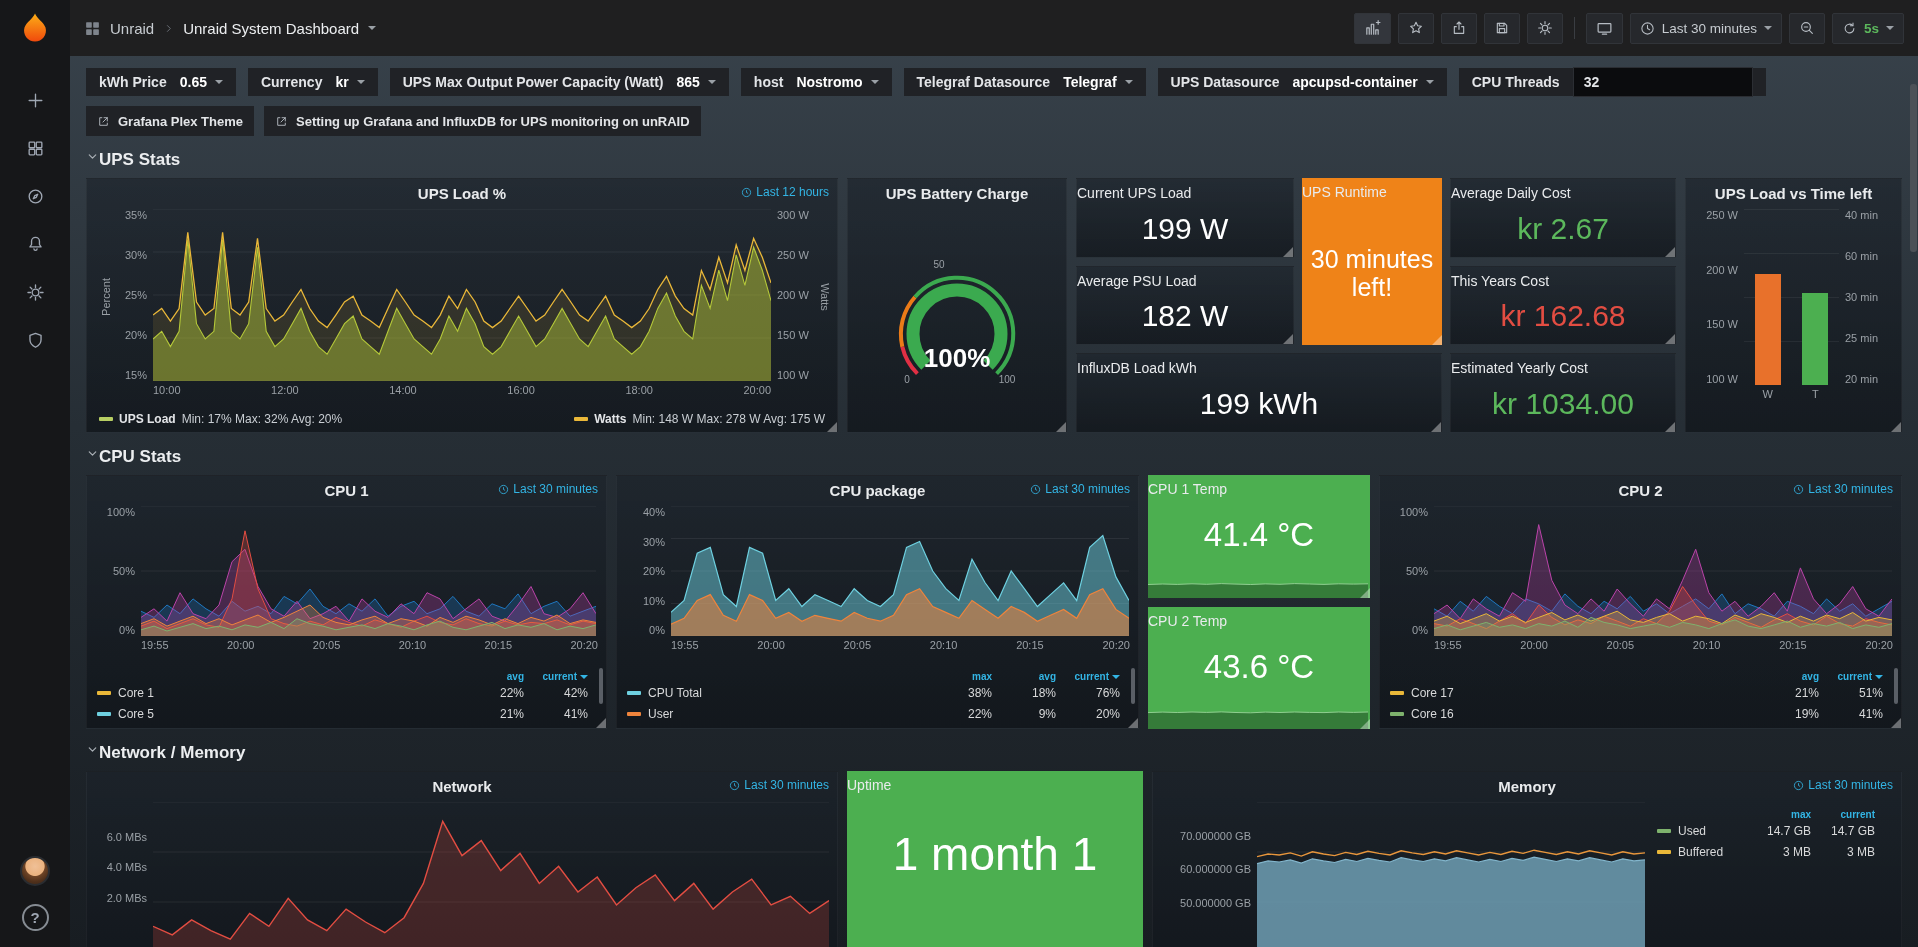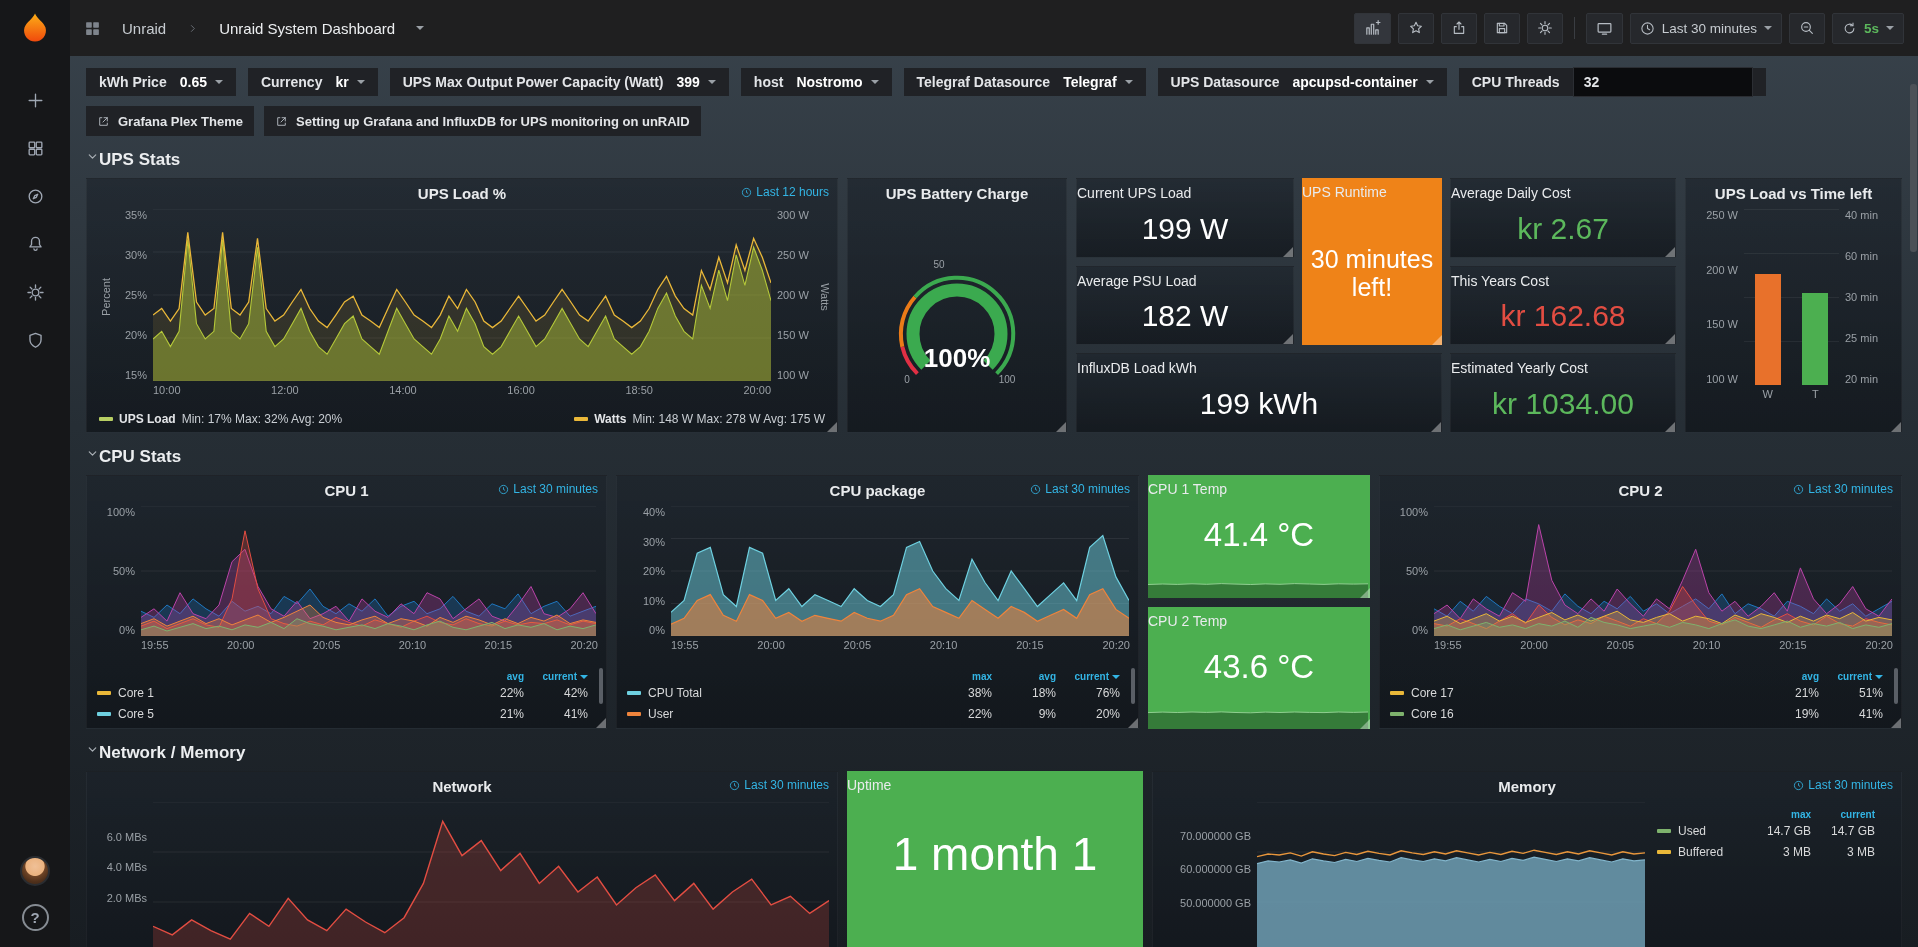"Unraid" .crumb { gap: 21px -> 9px }
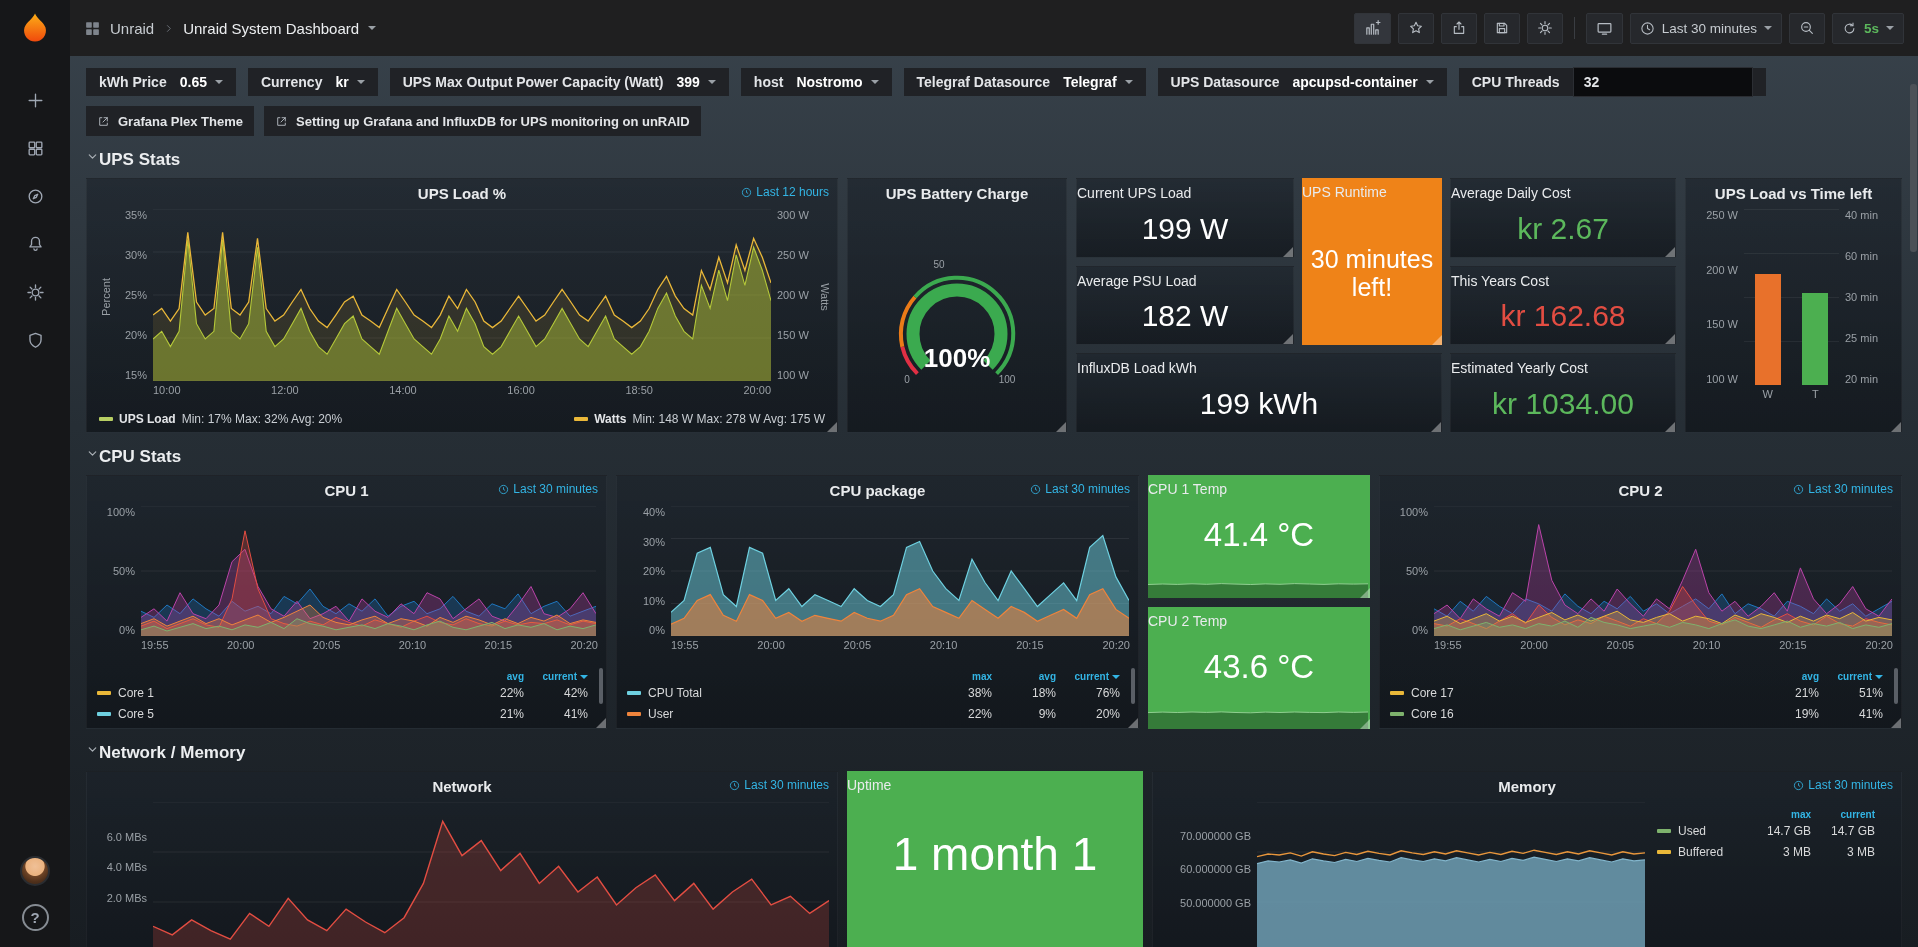"399" span { text: 399 -> 865 }
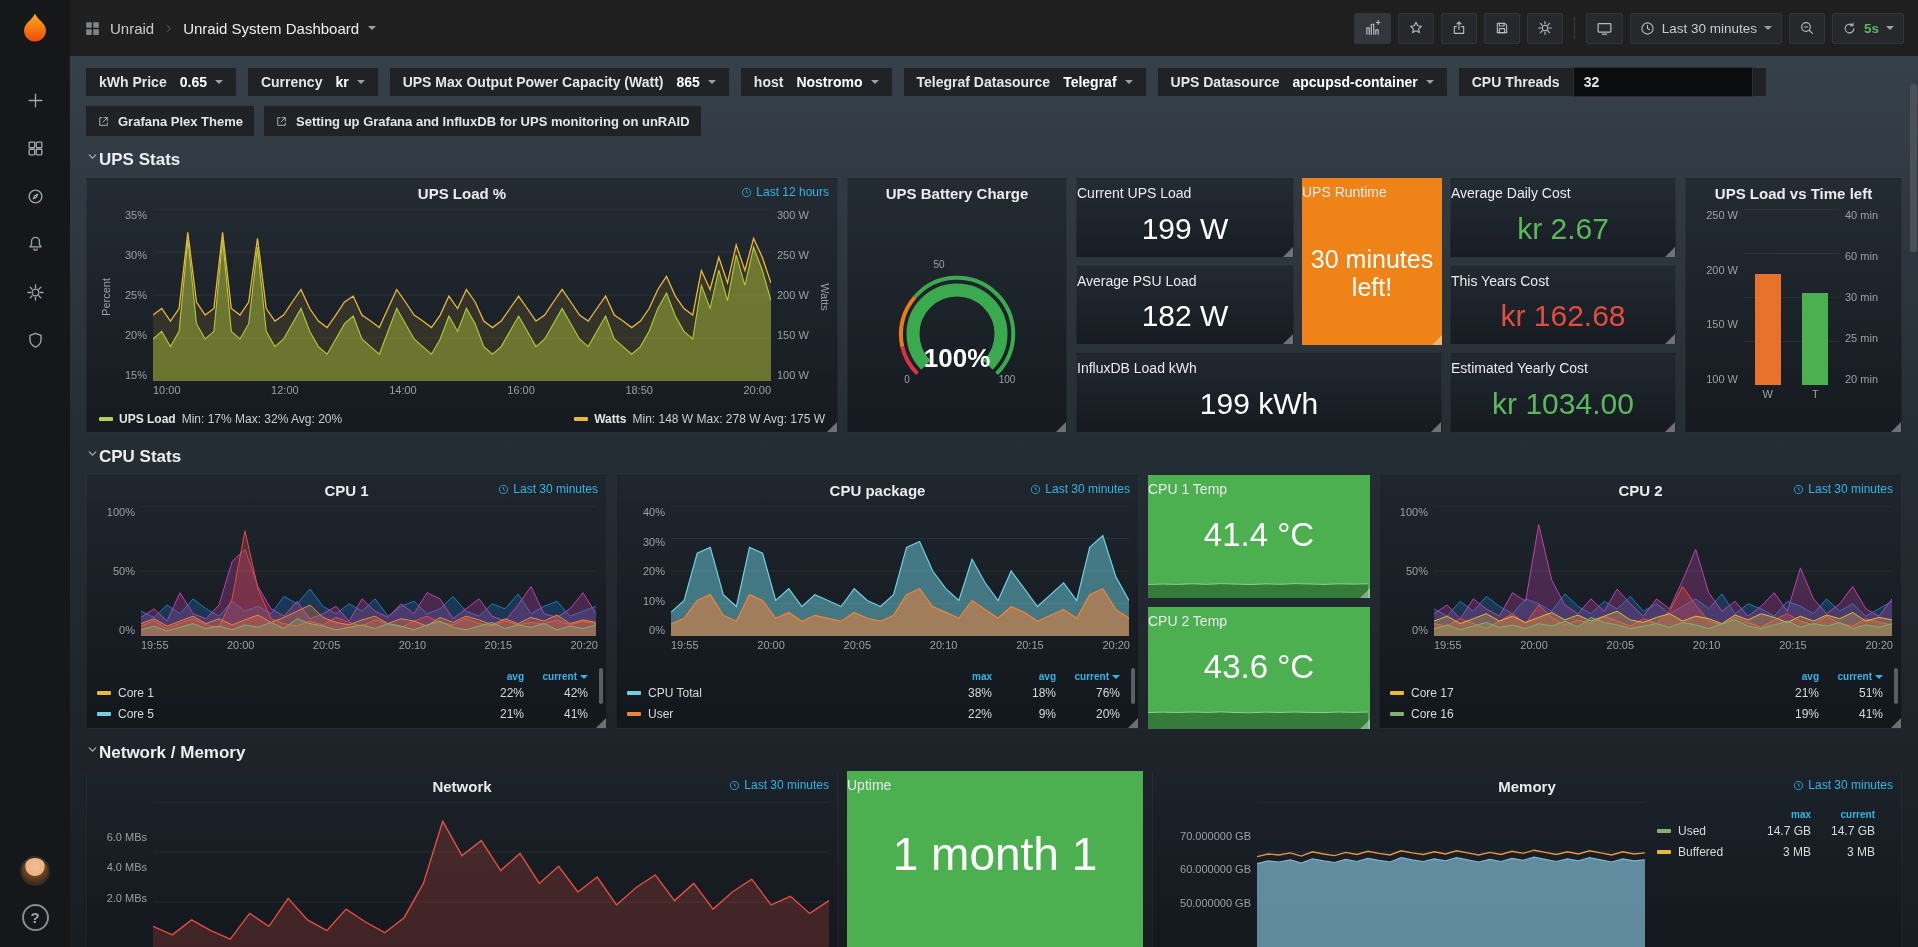"18:50" span { text: 18:50 -> 18:00 }
